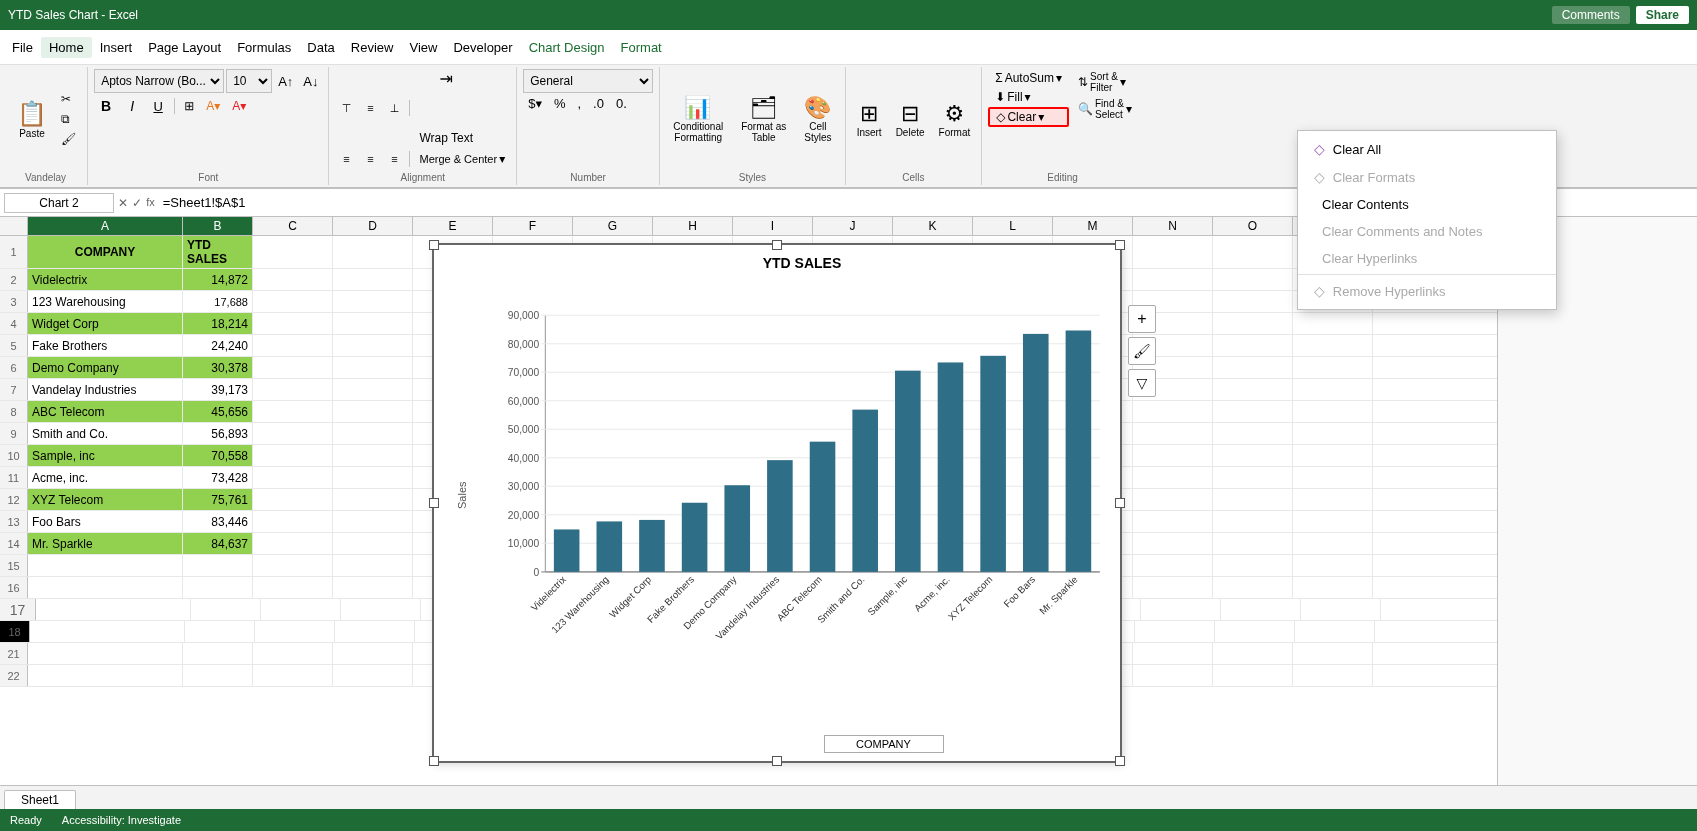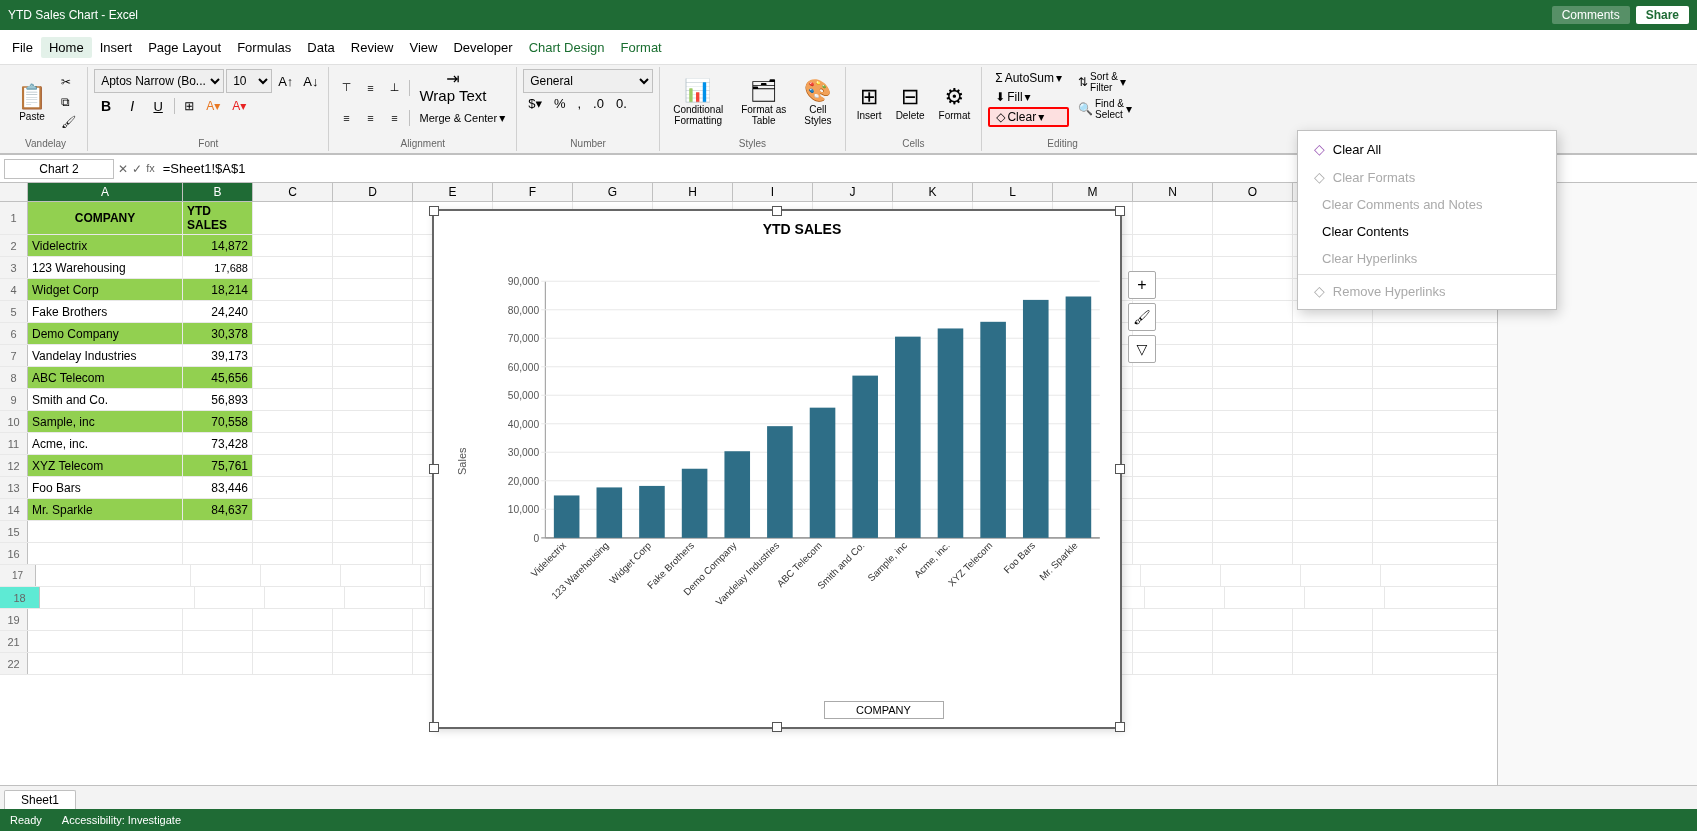"Wrap Text" span { font-size: 15px -> 12px; margin-top: none -> 44px }
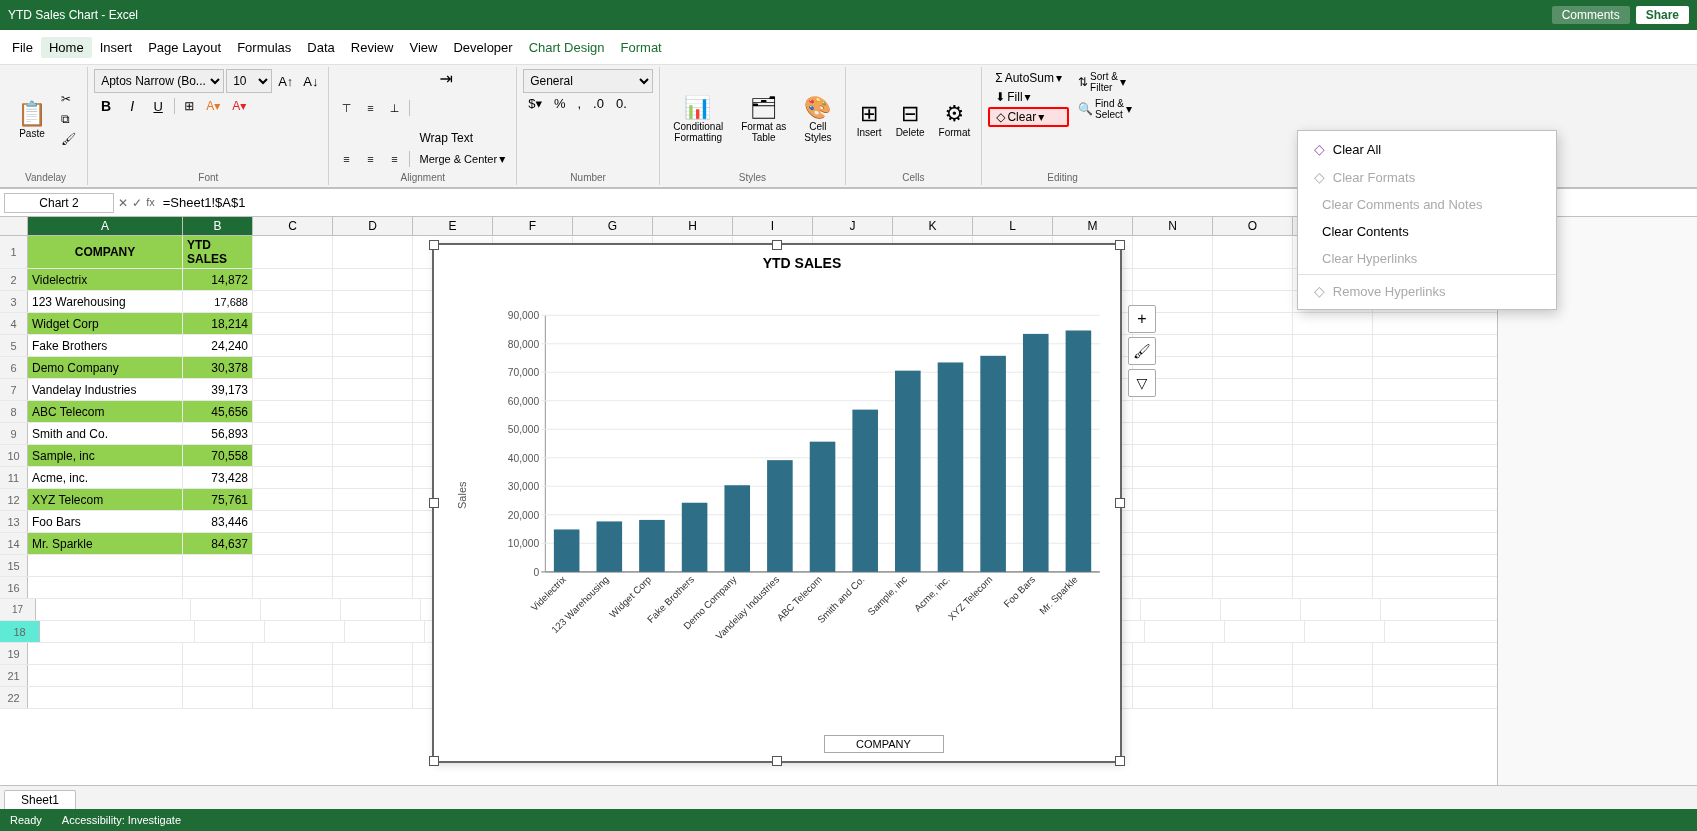"Clear Comments and Notes" div { order: before "Clear Contents" -> after "Clear Contents" }
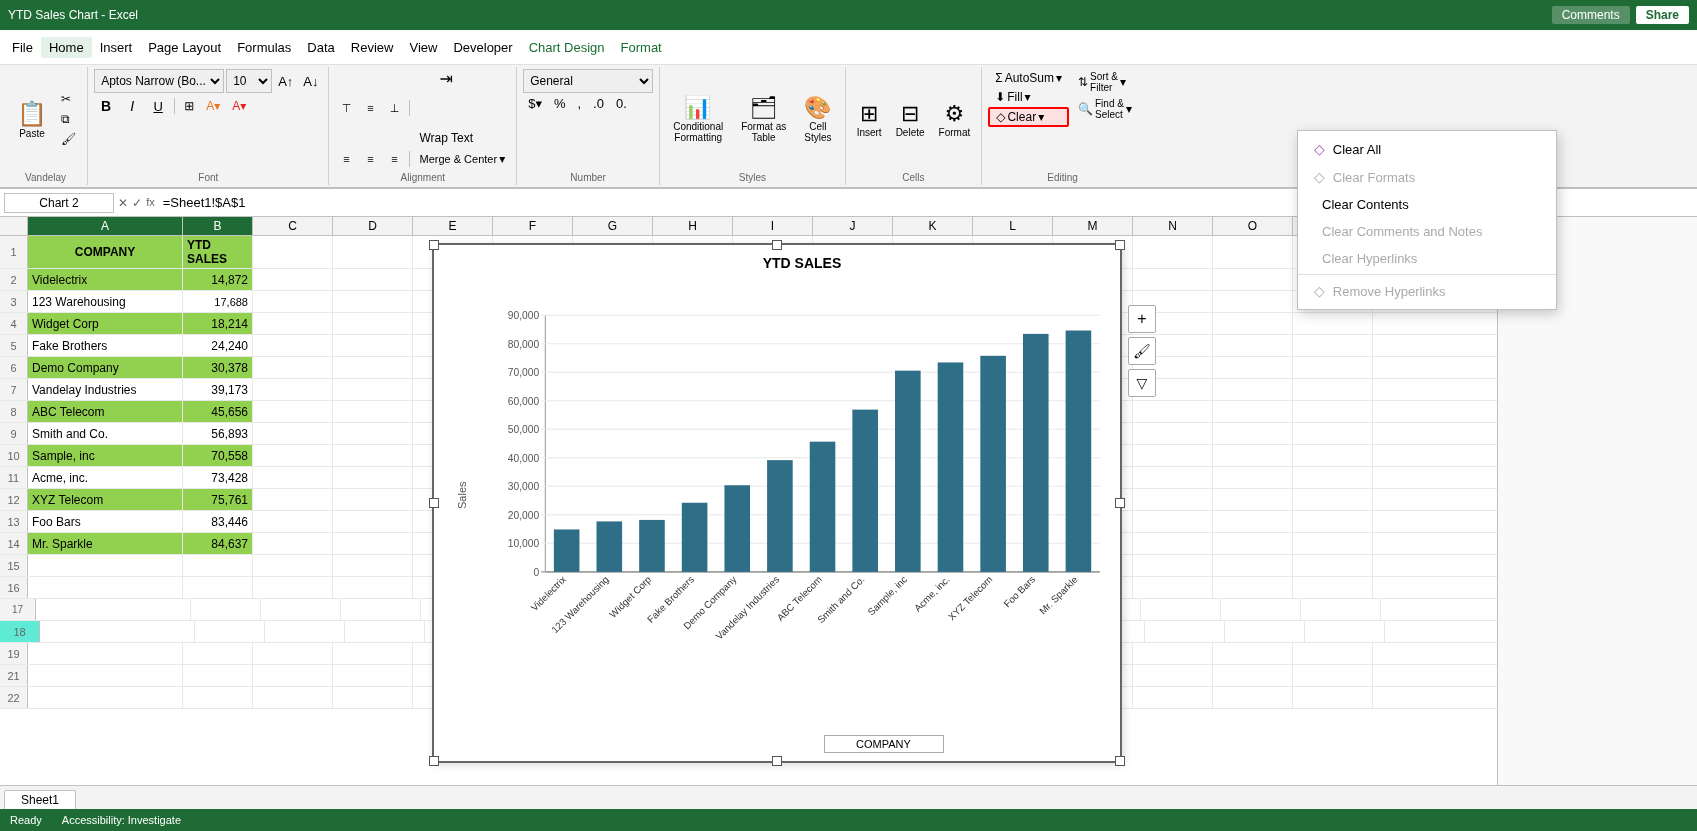"17" div { font-size: 10px -> 14px }
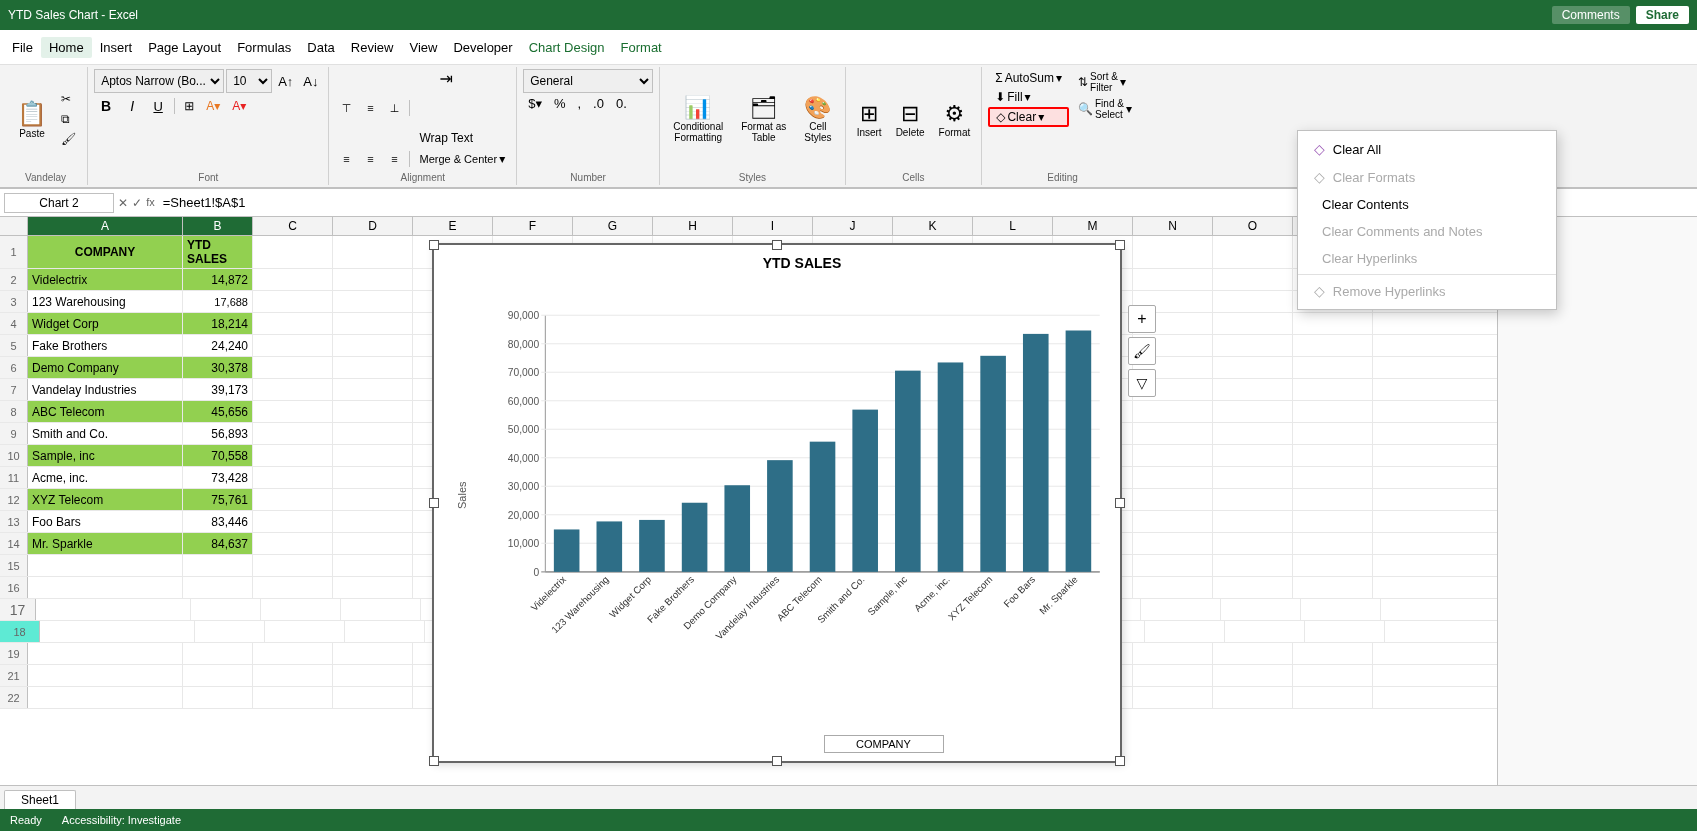"18" div { background: #5eead4 -> #000000; width: 40px -> 30px }
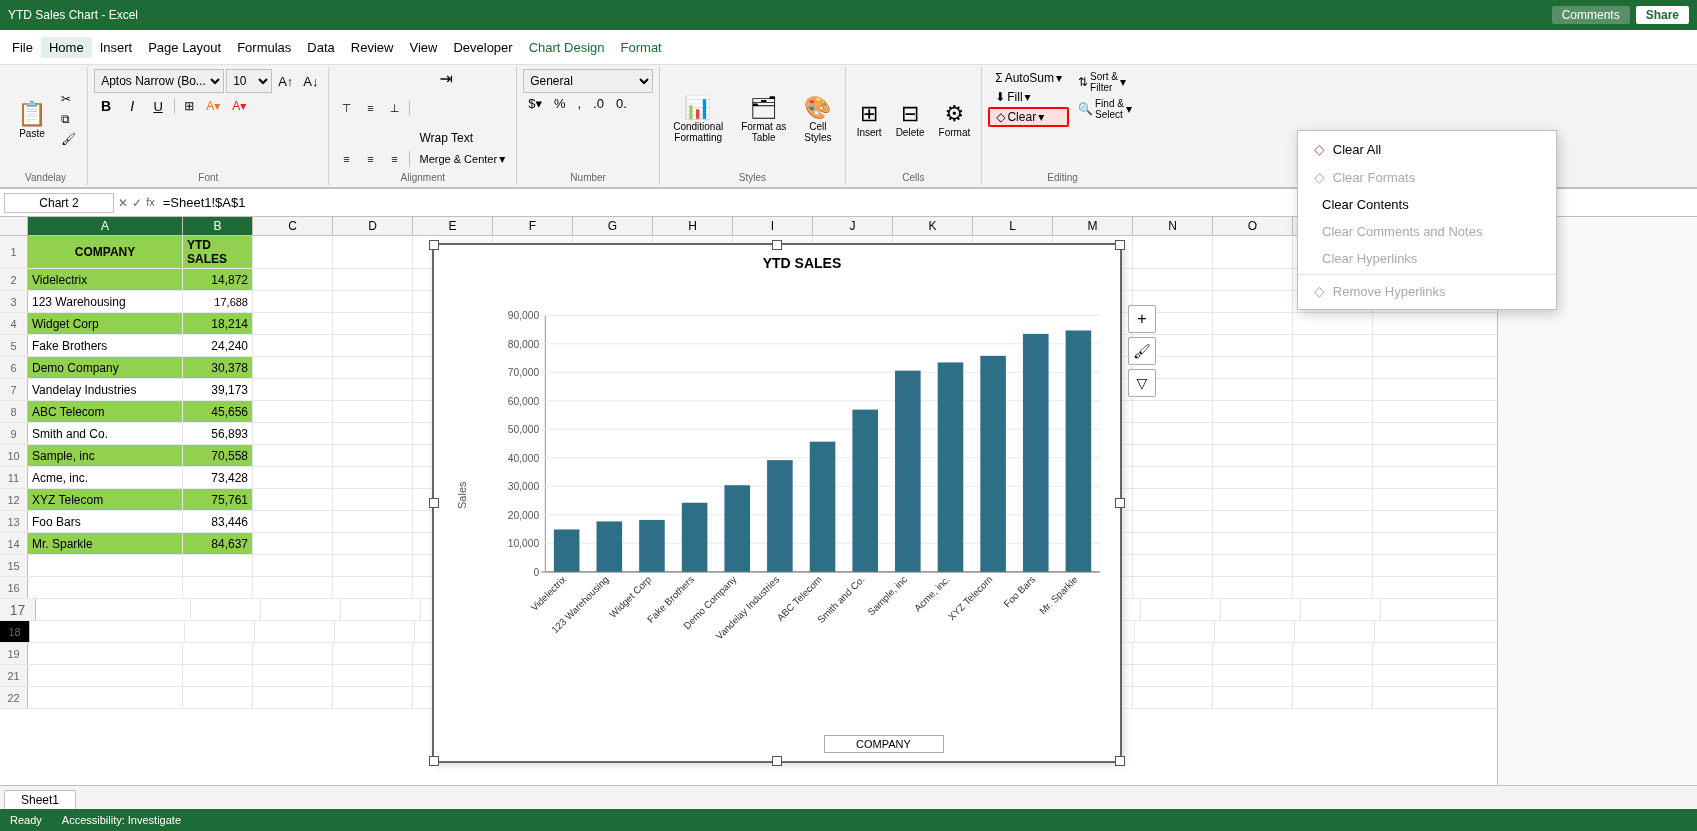"19" div { html: <div> <div>19</div> <div></div> <div></div> <div></div> <div></div> <div></div> <div></div> <div></div> <div></div> <div></div> <div></div> <div></div> <div></div> <div></div> <div></div> <div></div> <div></div> </div> -> none }
